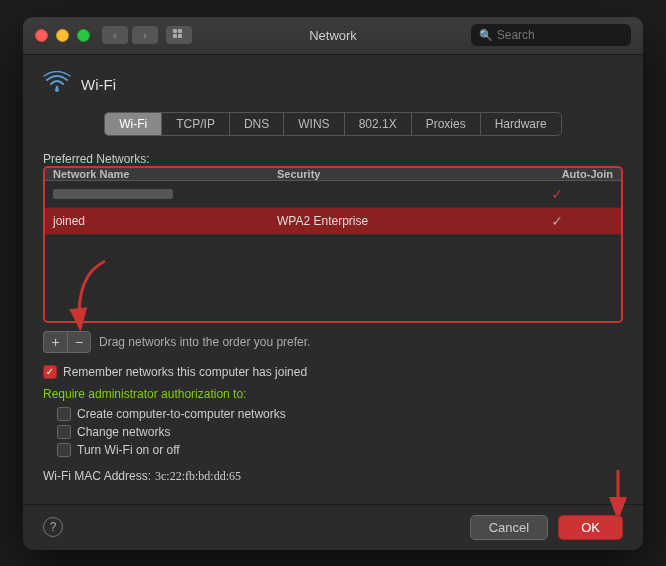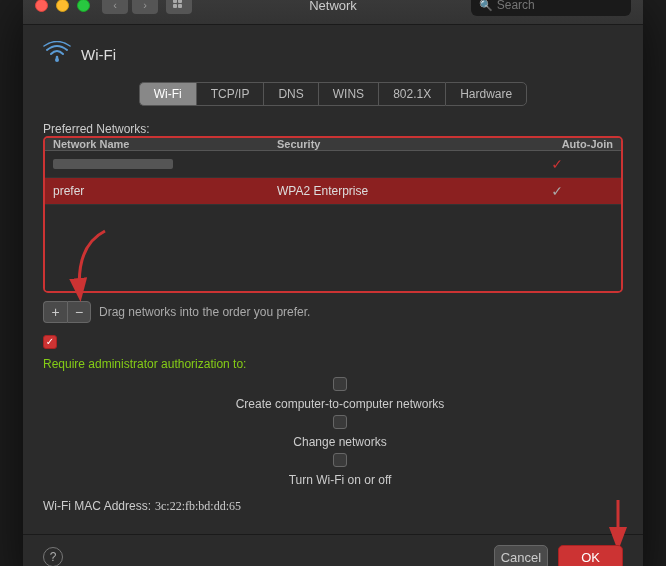"Proxies" div.tab { html: none -> <div>Proxies</div> }
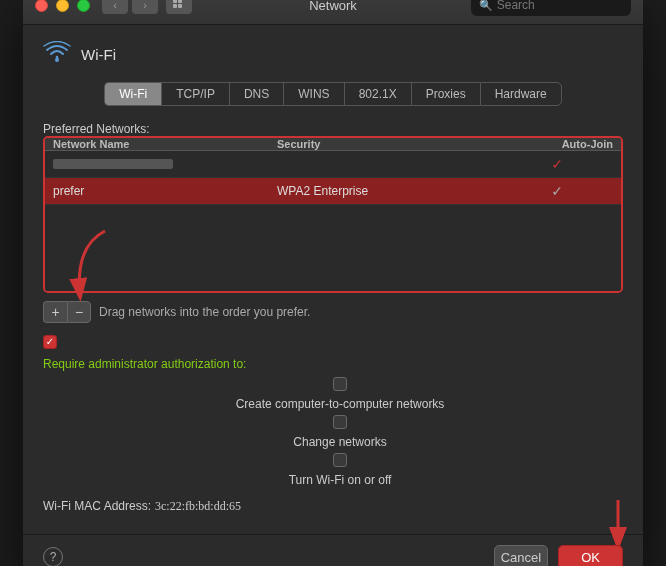"prefer" span.td { text: prefer -> joined }
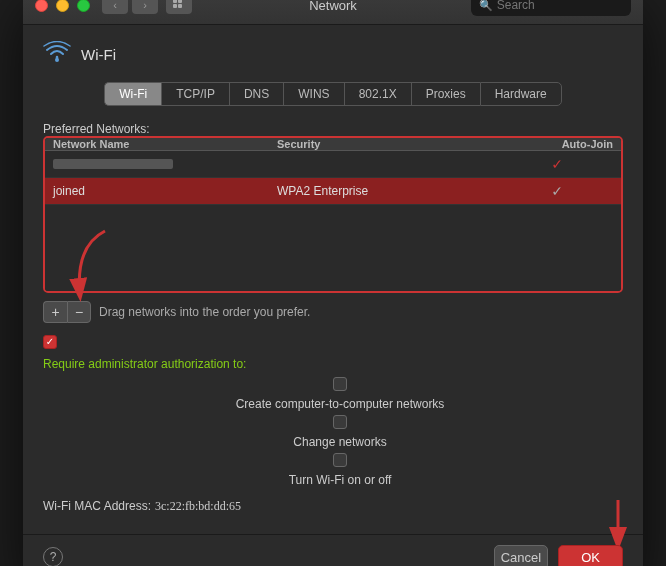"Remember networks this computer has" span.remember-text { html: none -> <span>Remember networks this computer has joined</span> }
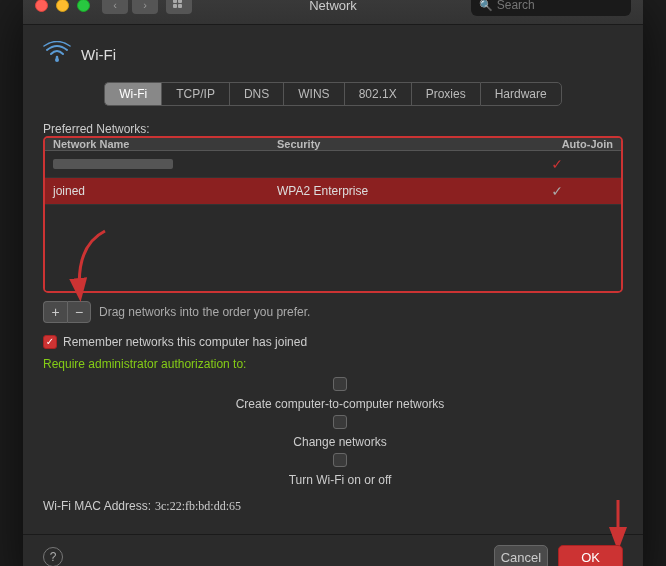"Create computer-to-computer networks" .admin-option { flex-direction: column -> none }
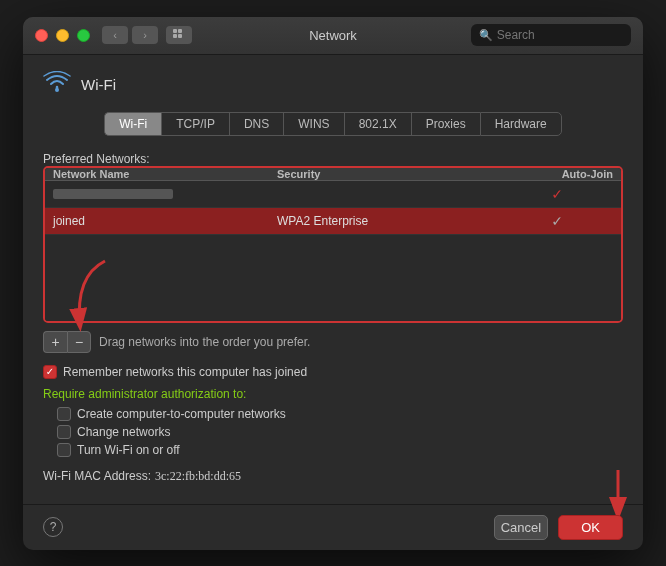"Cancel" .cancel-btn { padding: 4px 6px -> 4px 18px }
